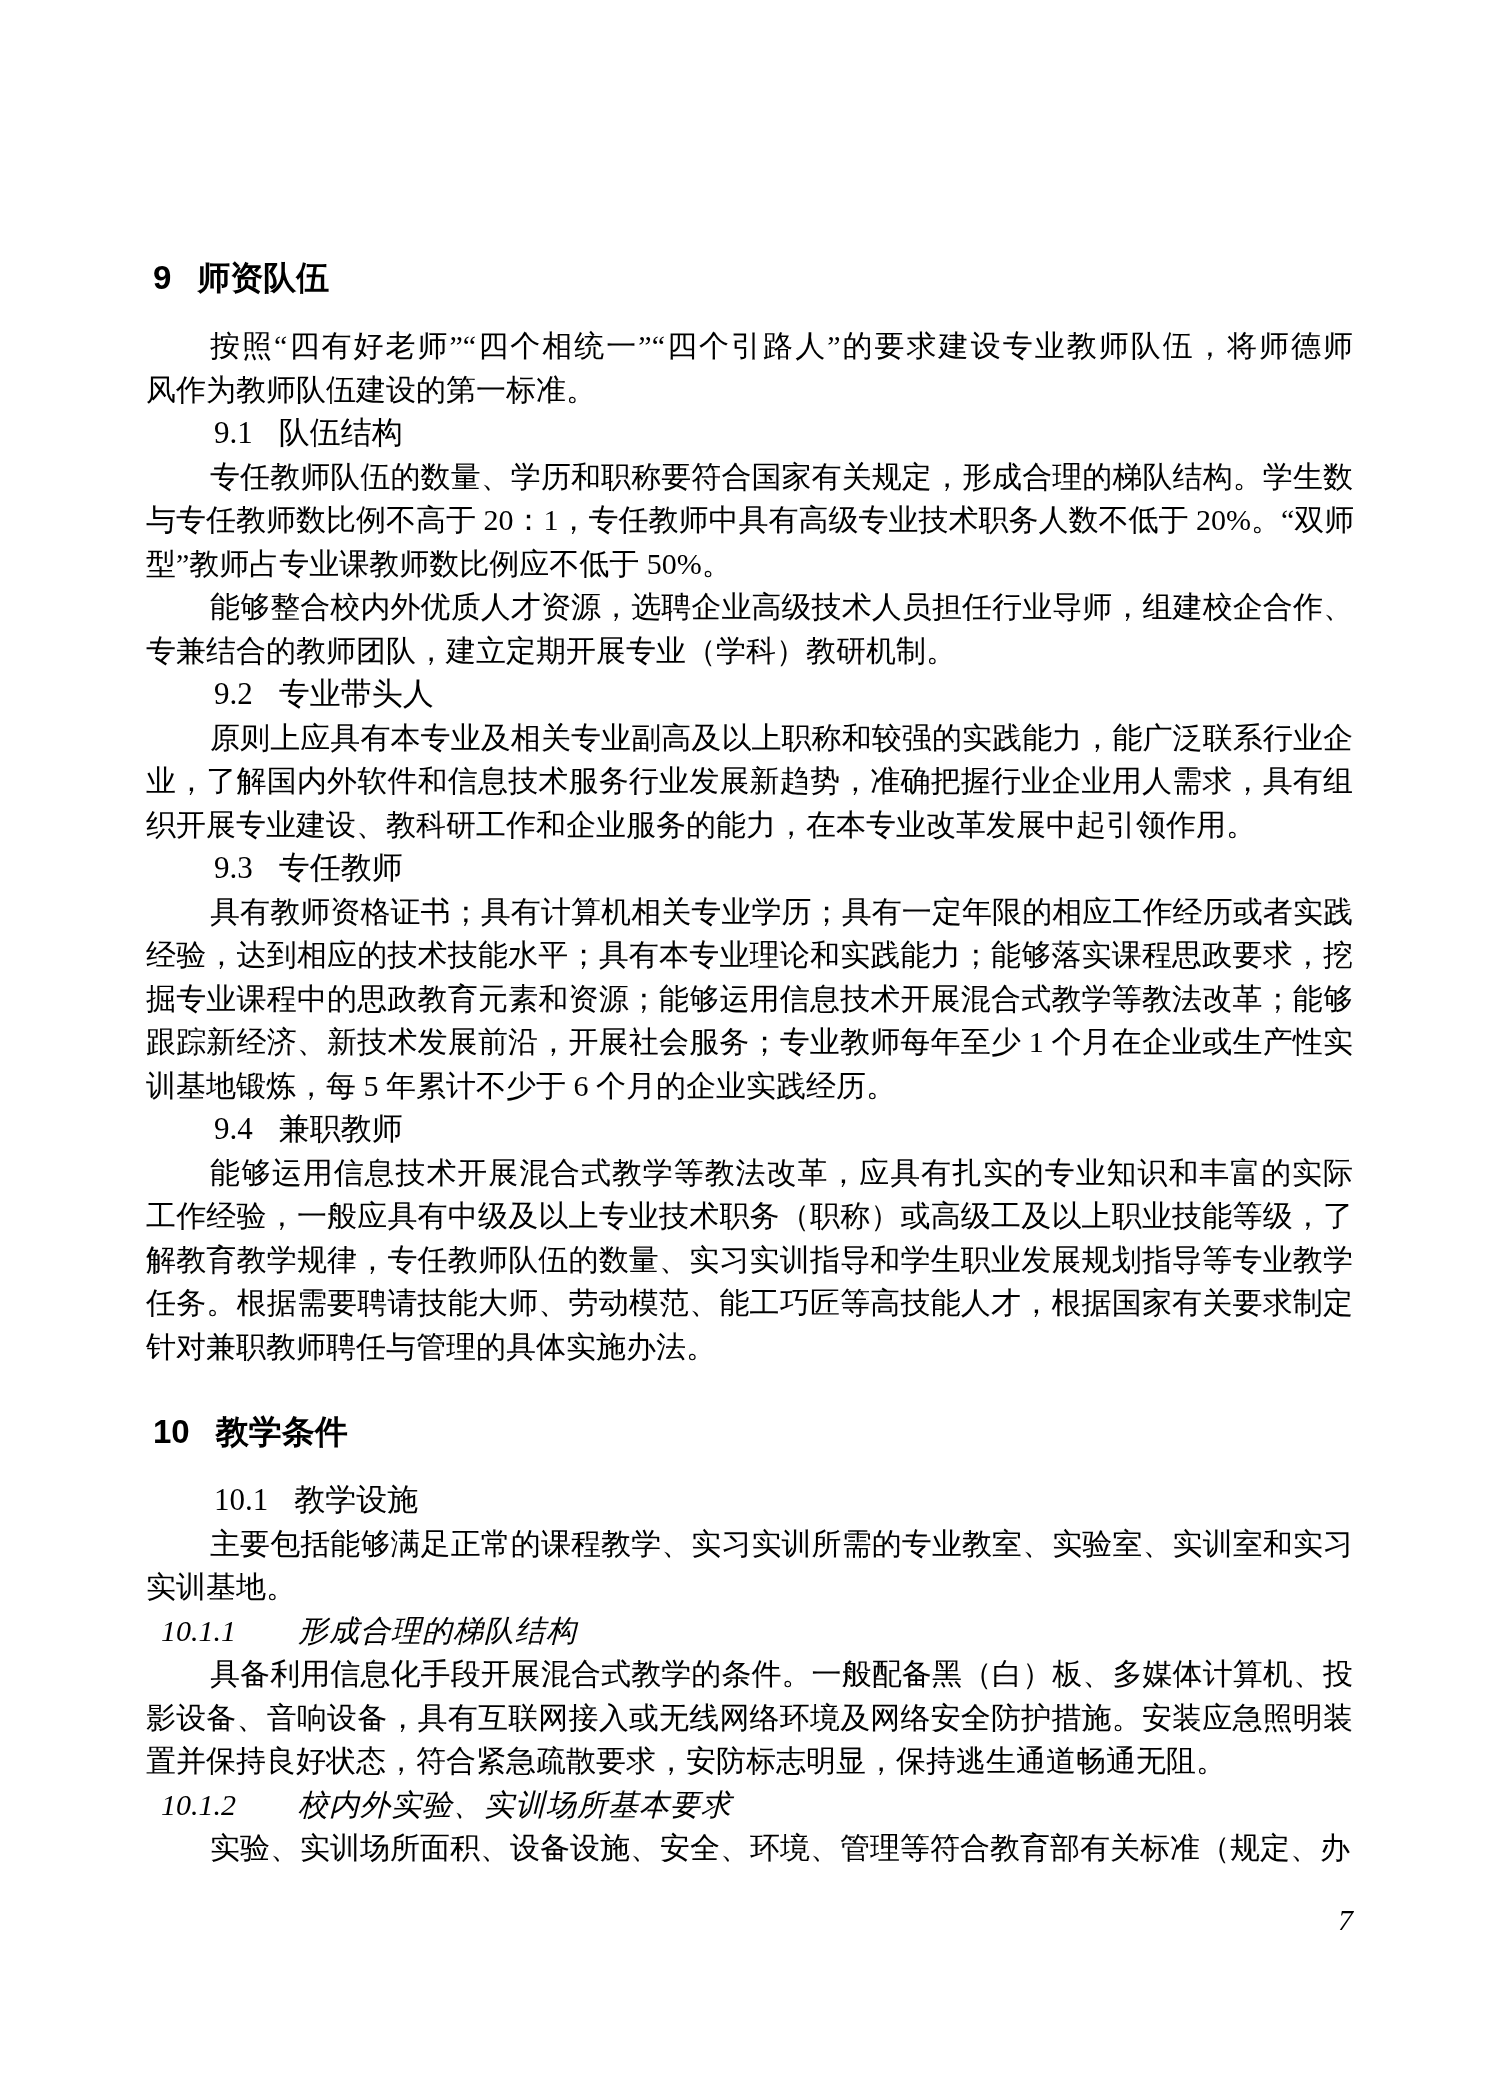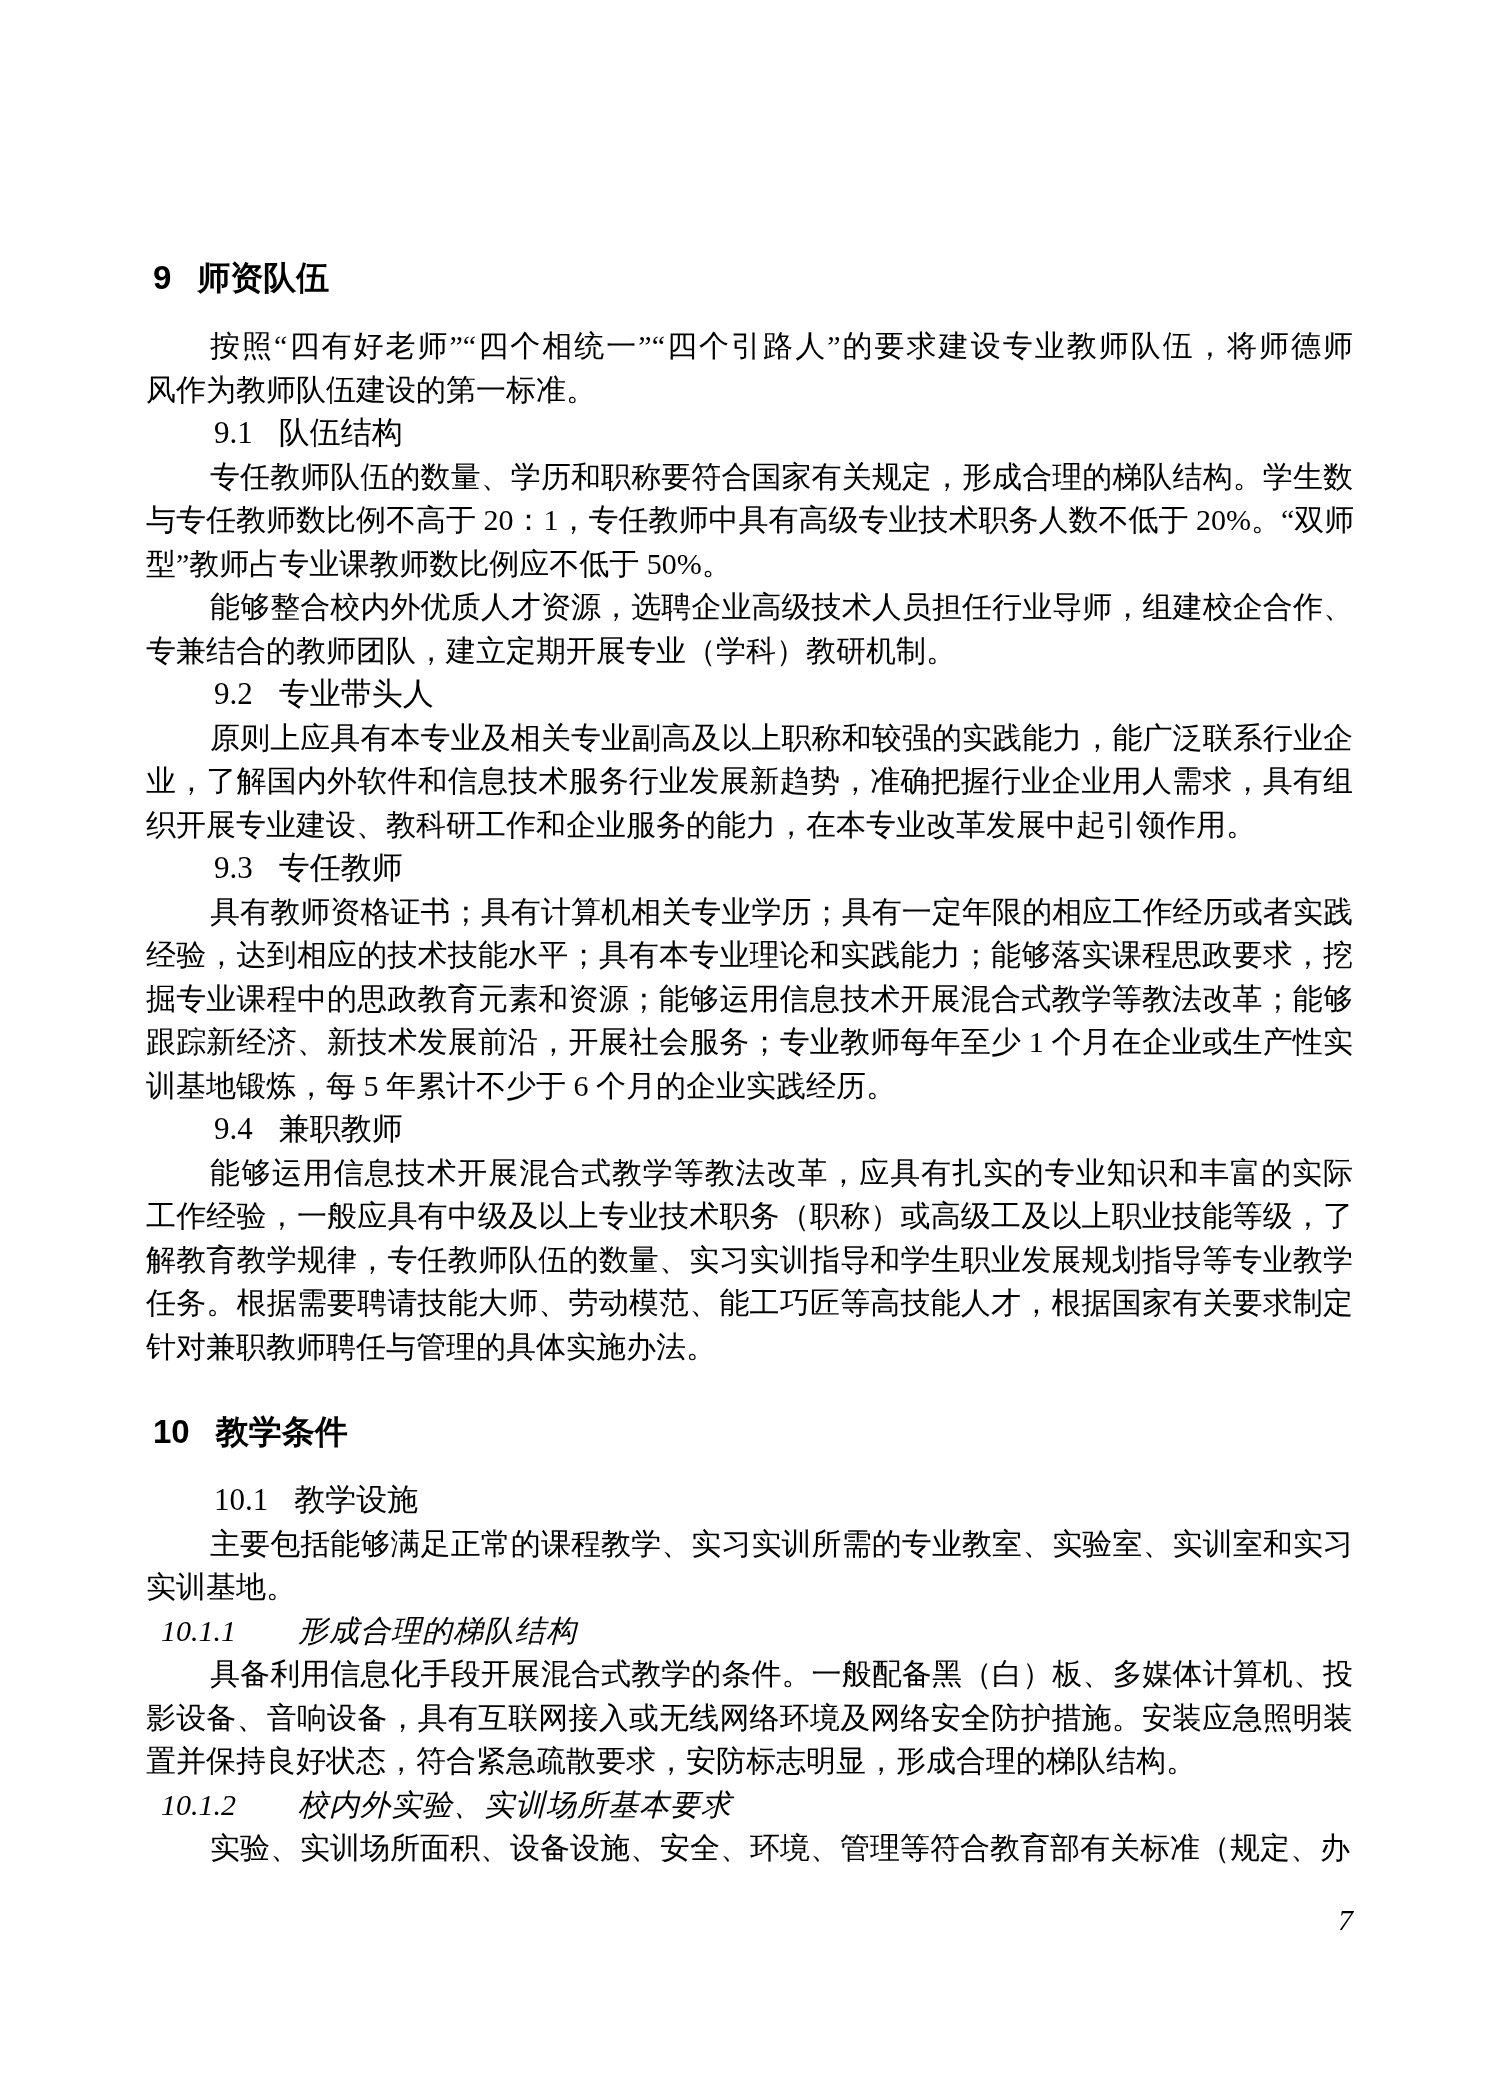"置并保持良好状态，符合紧急疏散要求，安防标志明显，形成合理的梯队结构。" div.line { text: 形成合理的梯队结构 -> 保持逃生通道畅通无阻 }
